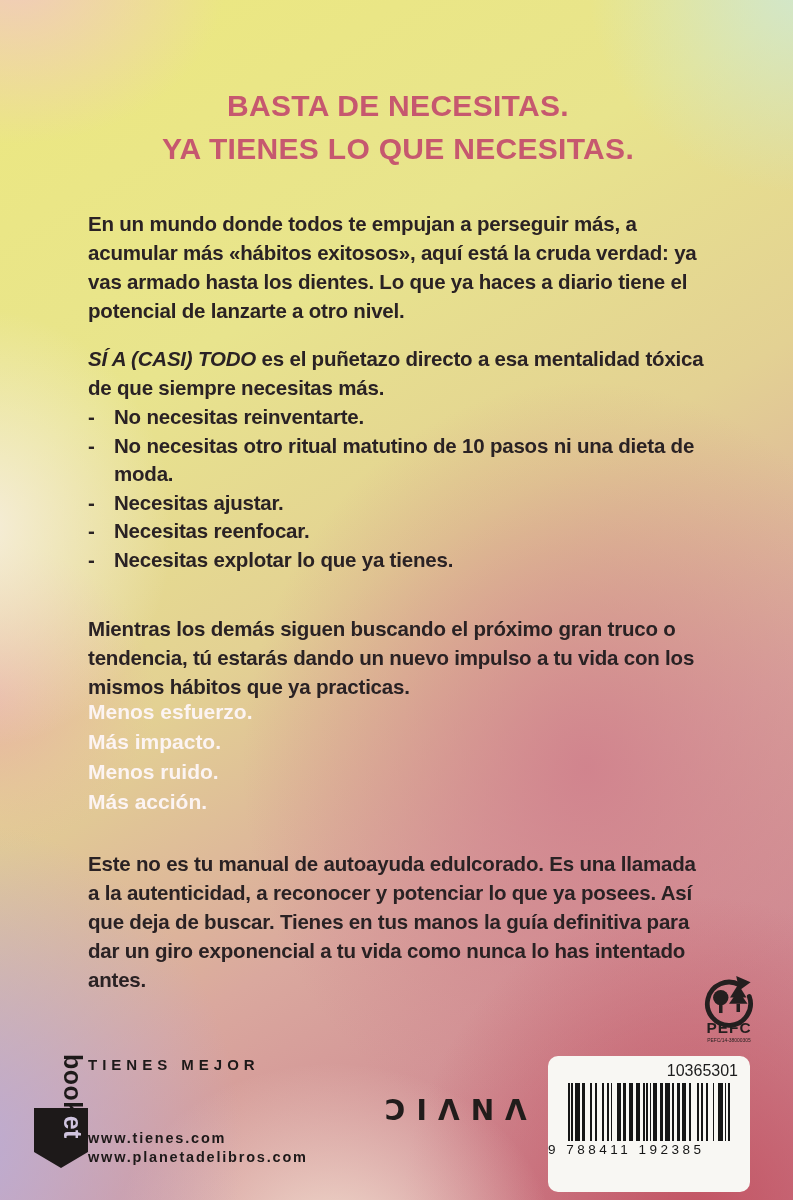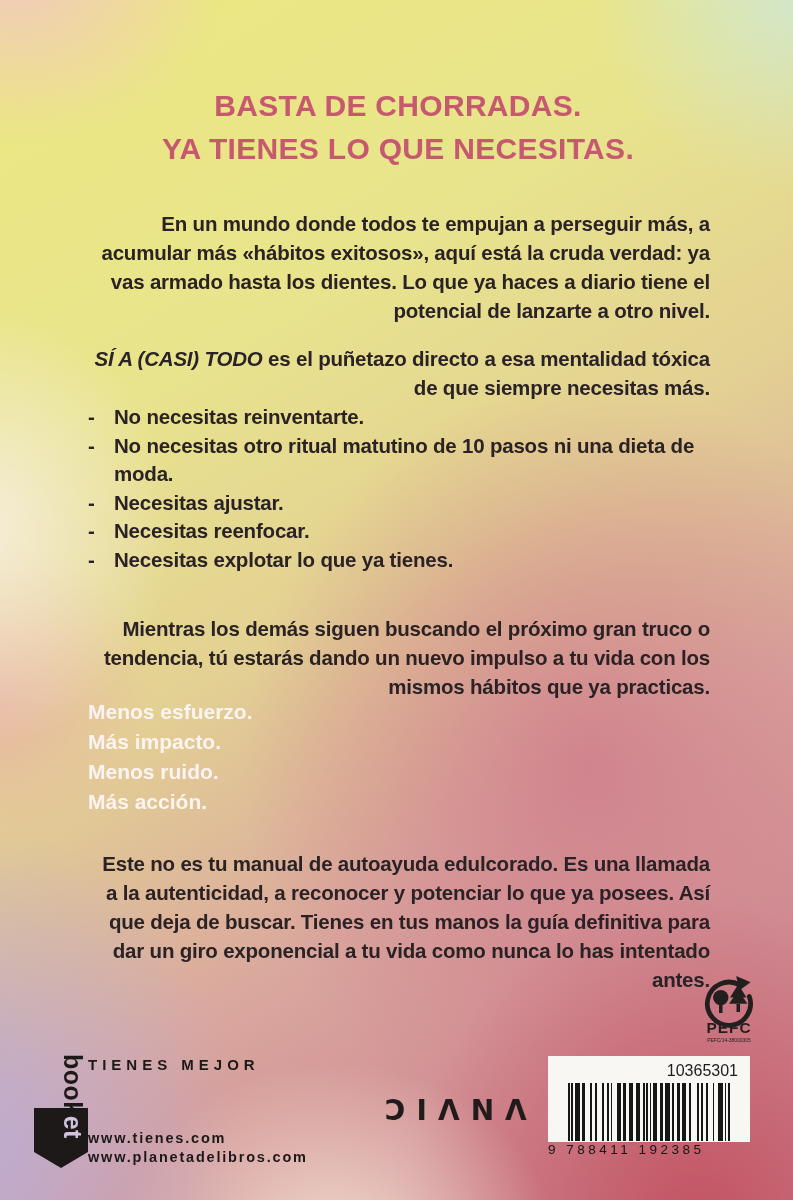"BASTA DE CHORRADAS." div { text: CHORRADAS -> NECESITAS }
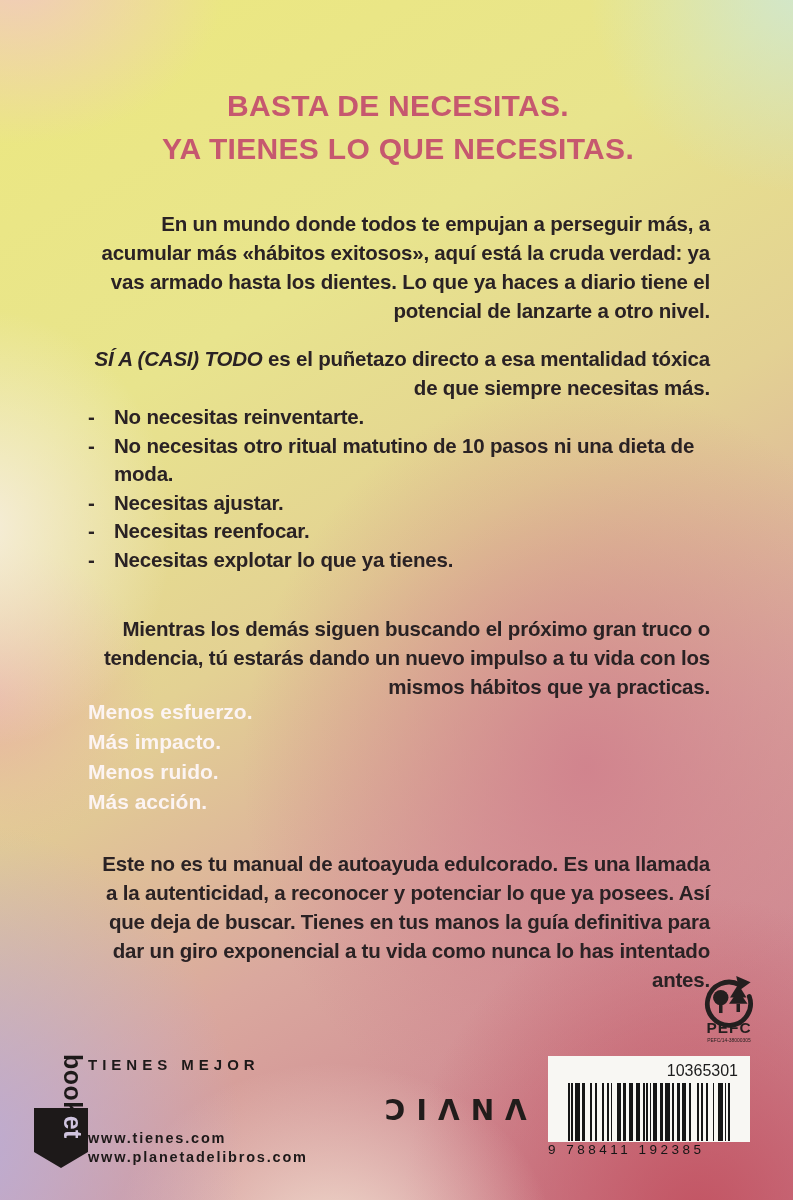"En un mundo donde todos" .para { text-align: right -> none }
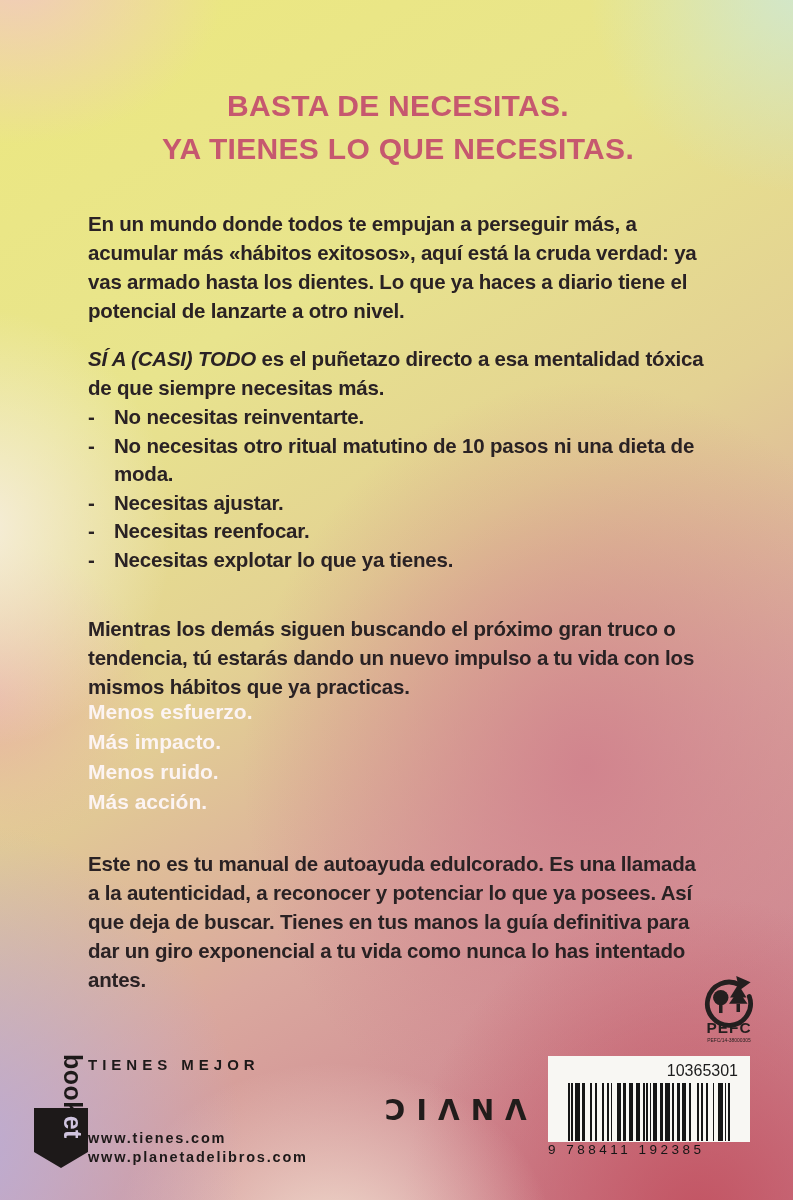"10365301" .barcode-box { border-radius: 0 -> 10px; height: 86px -> 136px }
